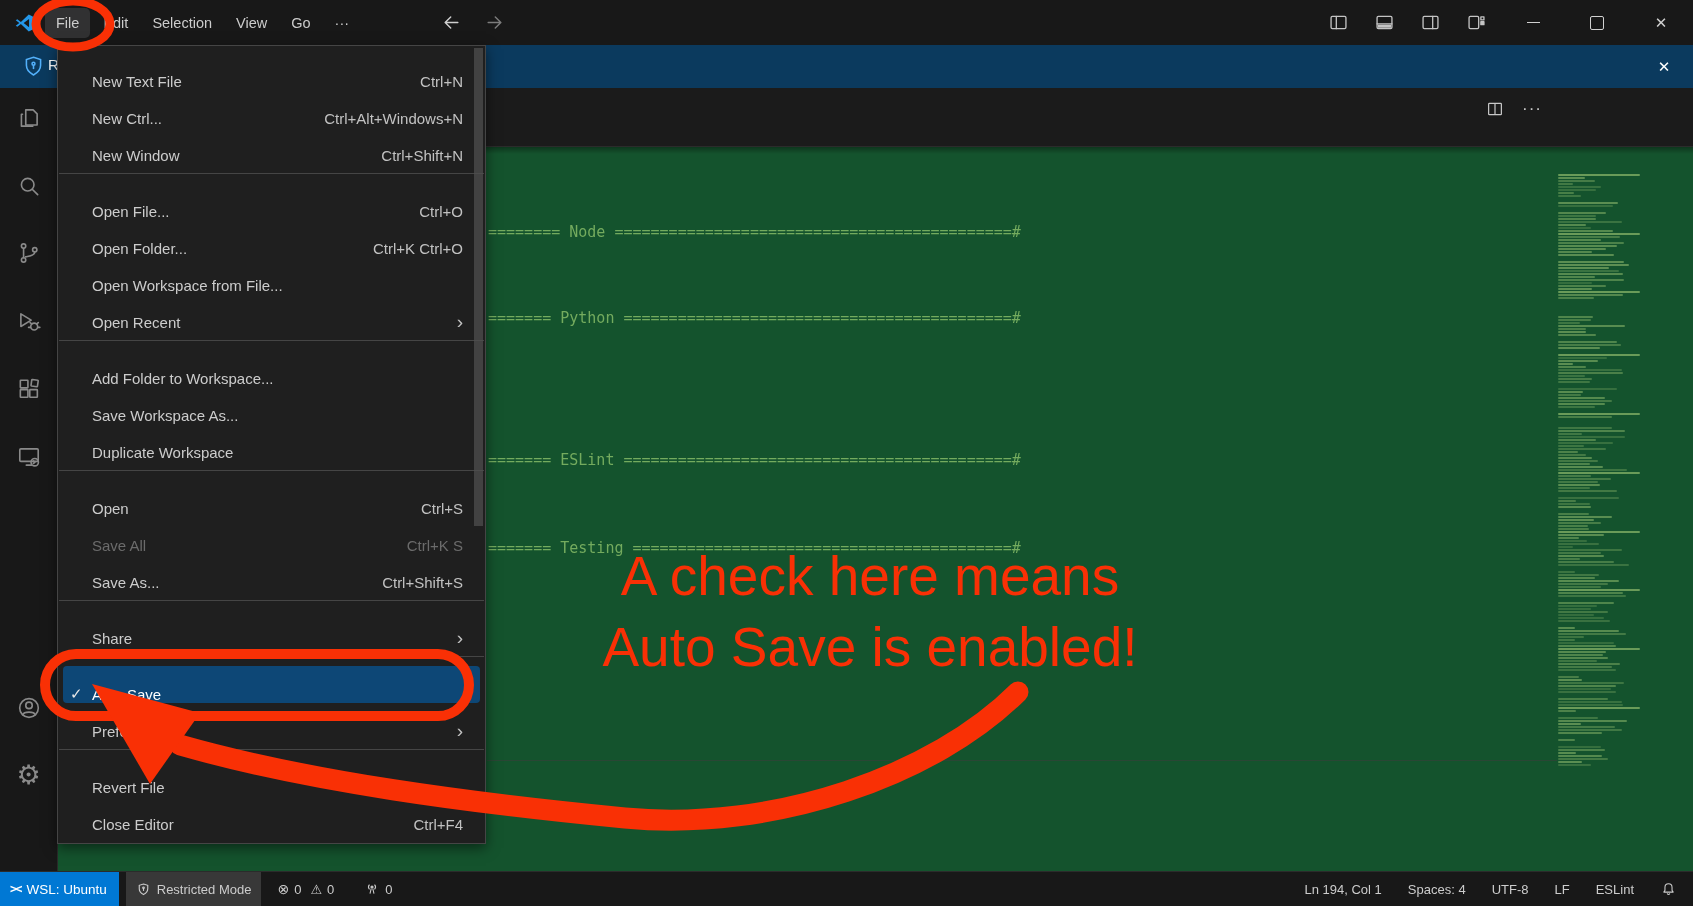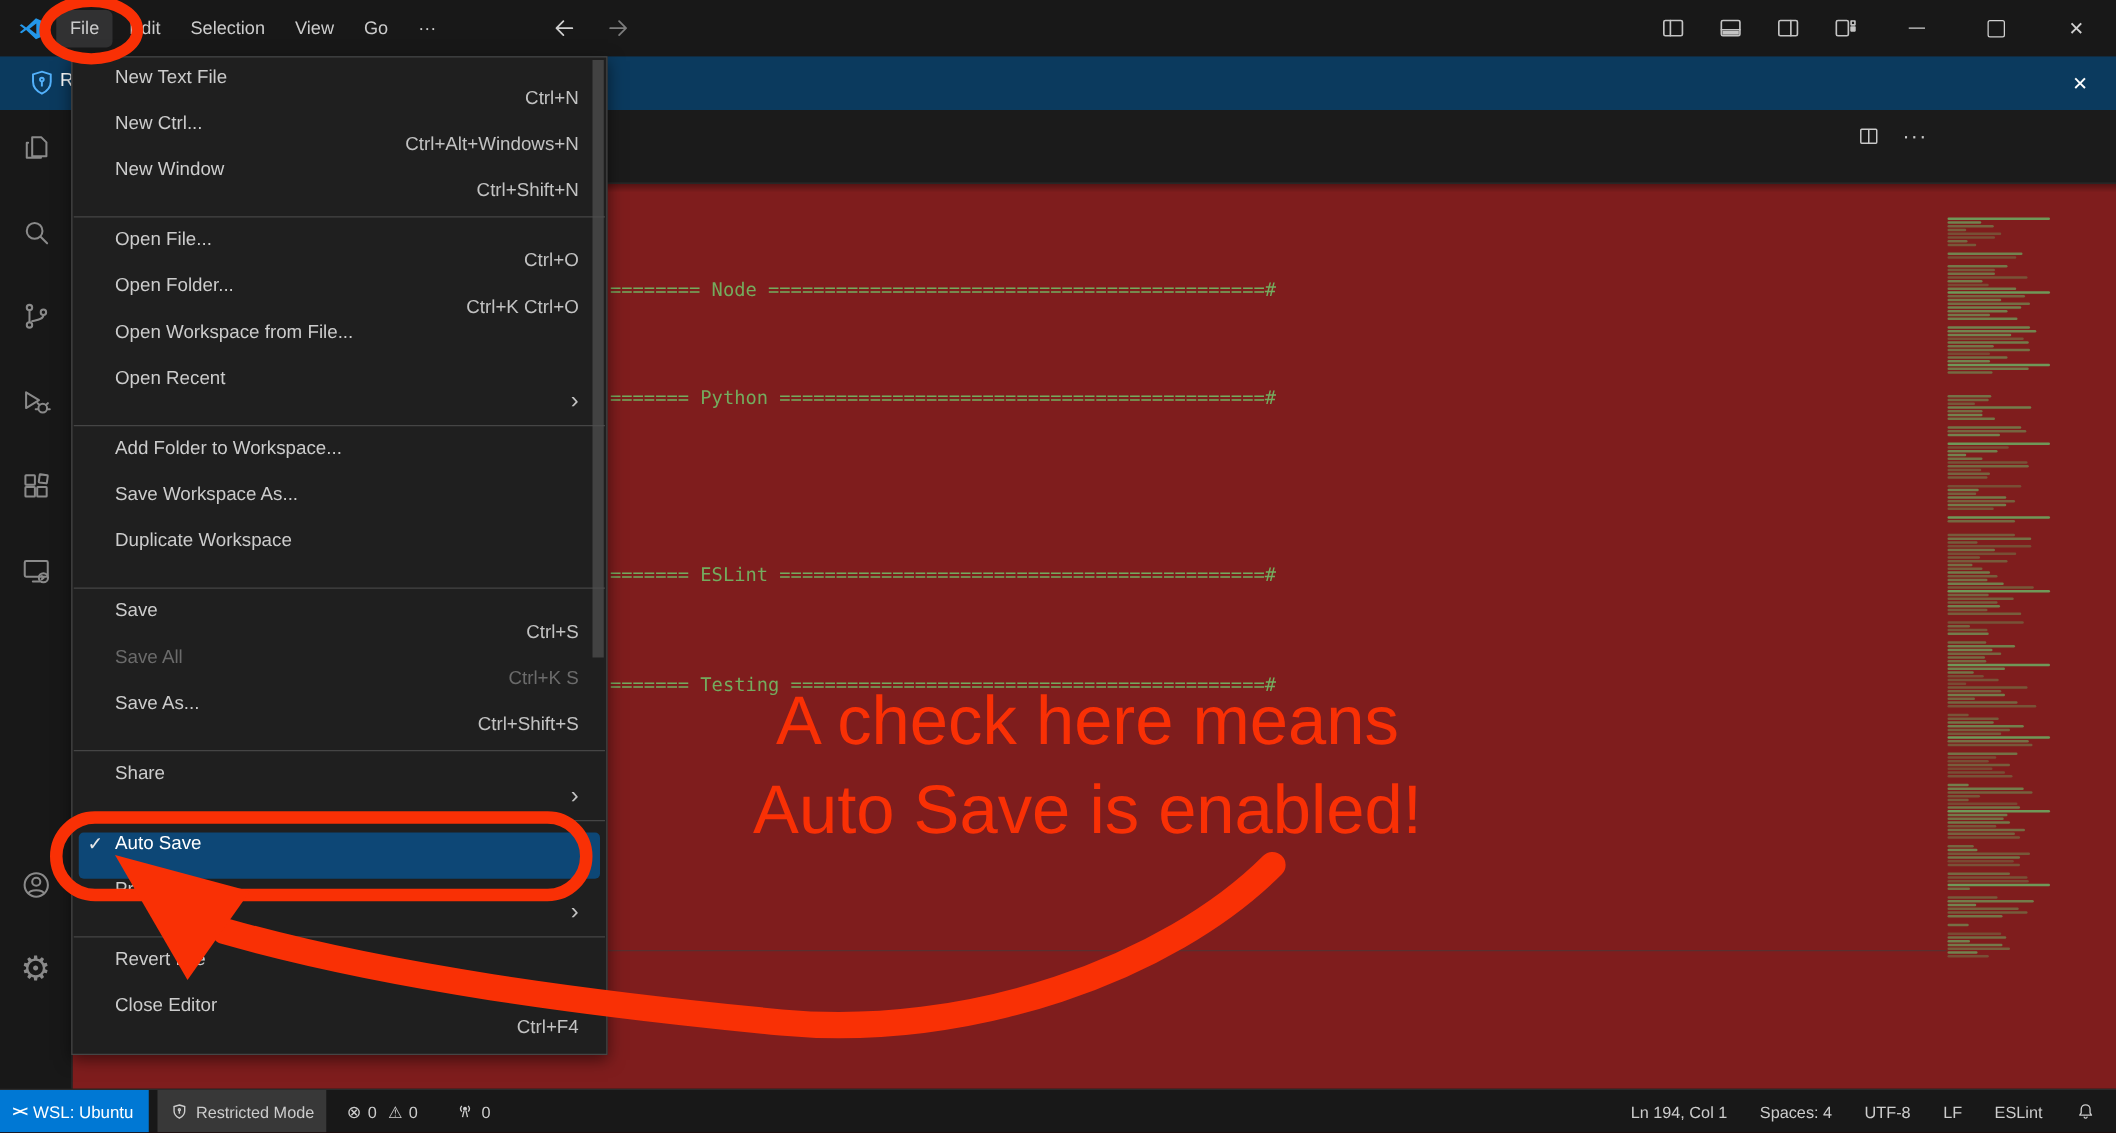"New Text File" .mi { align-items: flex-start -> flex-end; flex-direction: column -> none }
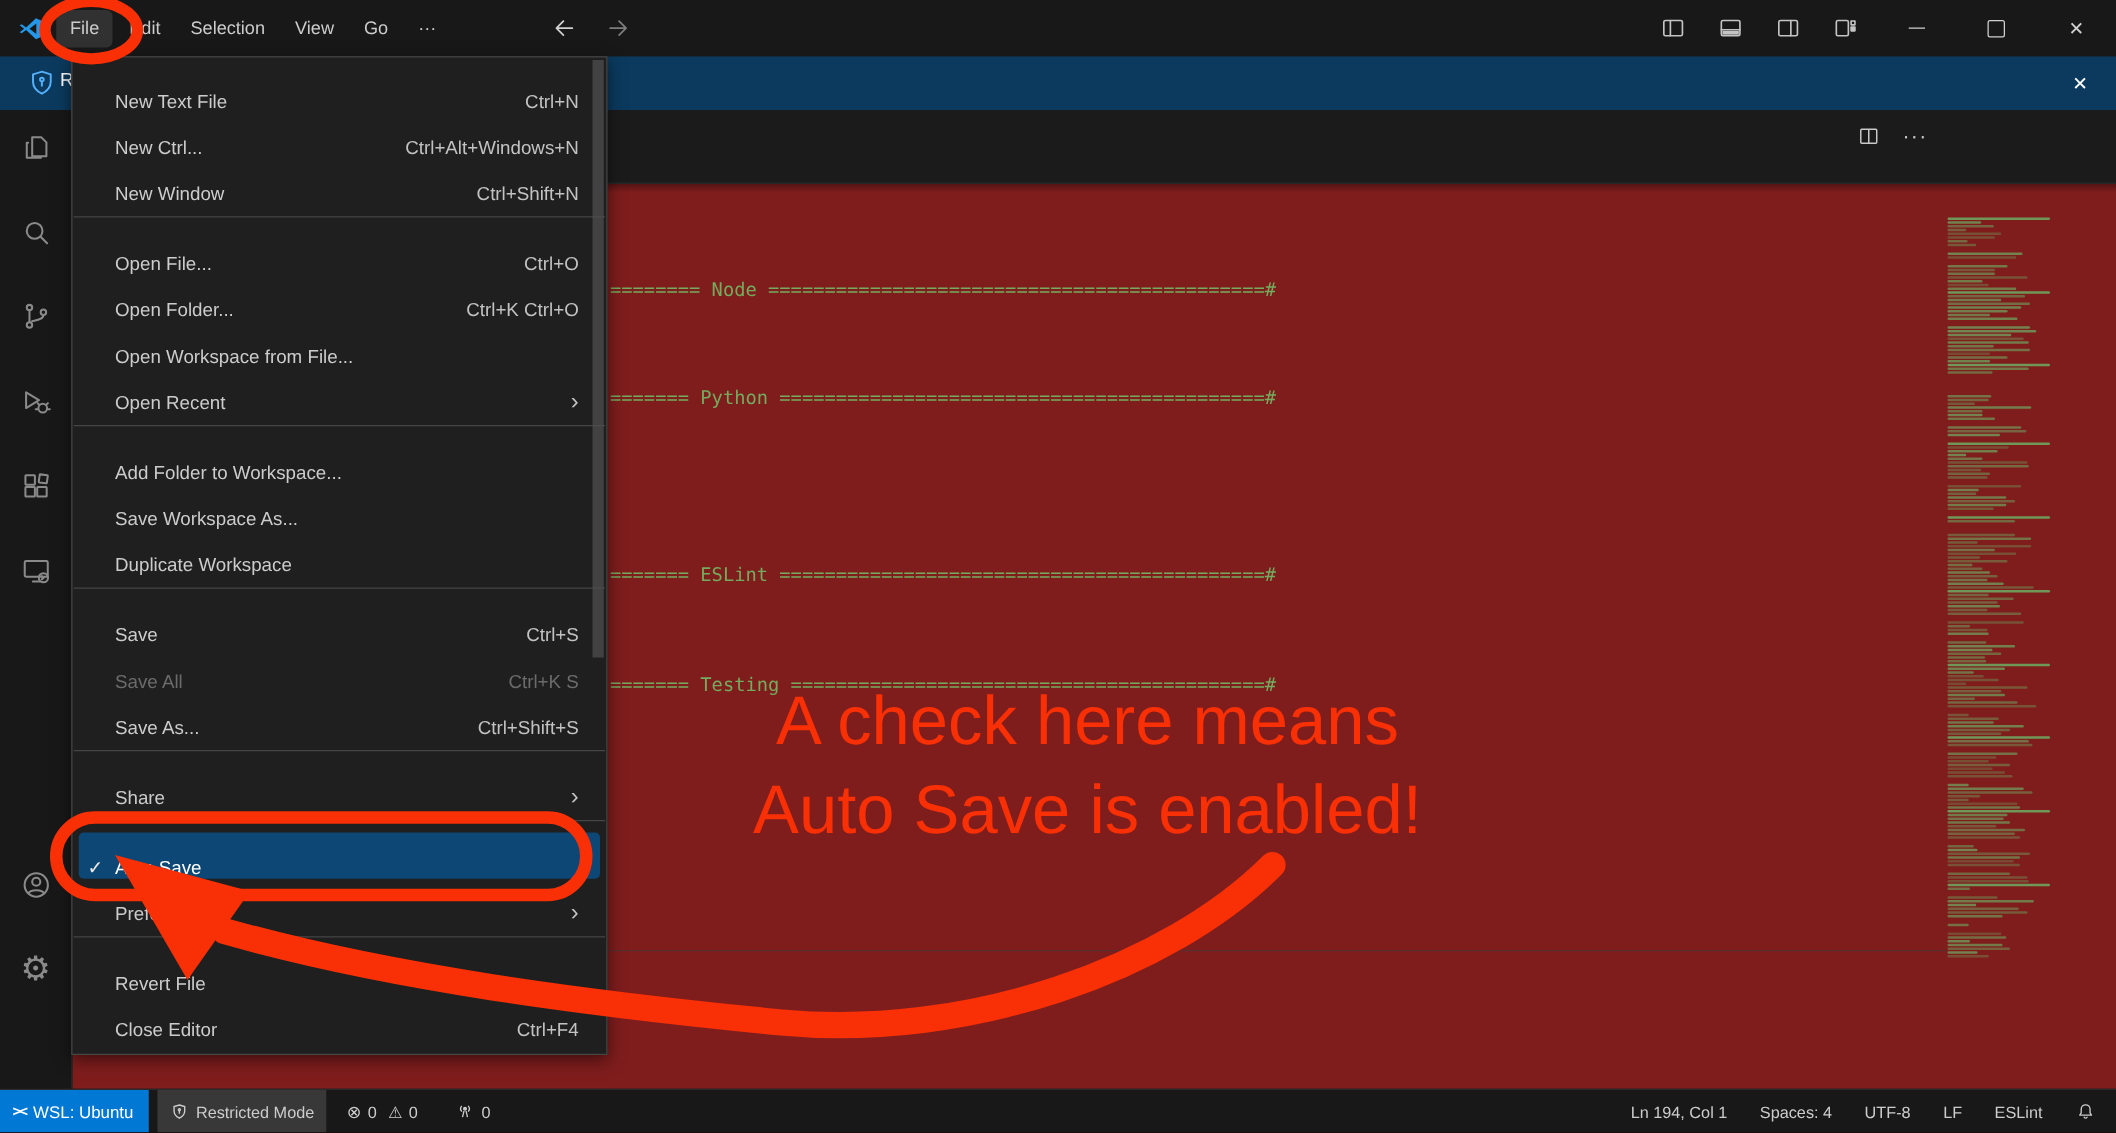"======== Node" .editor { background: #7f1d1d -> #14532d }
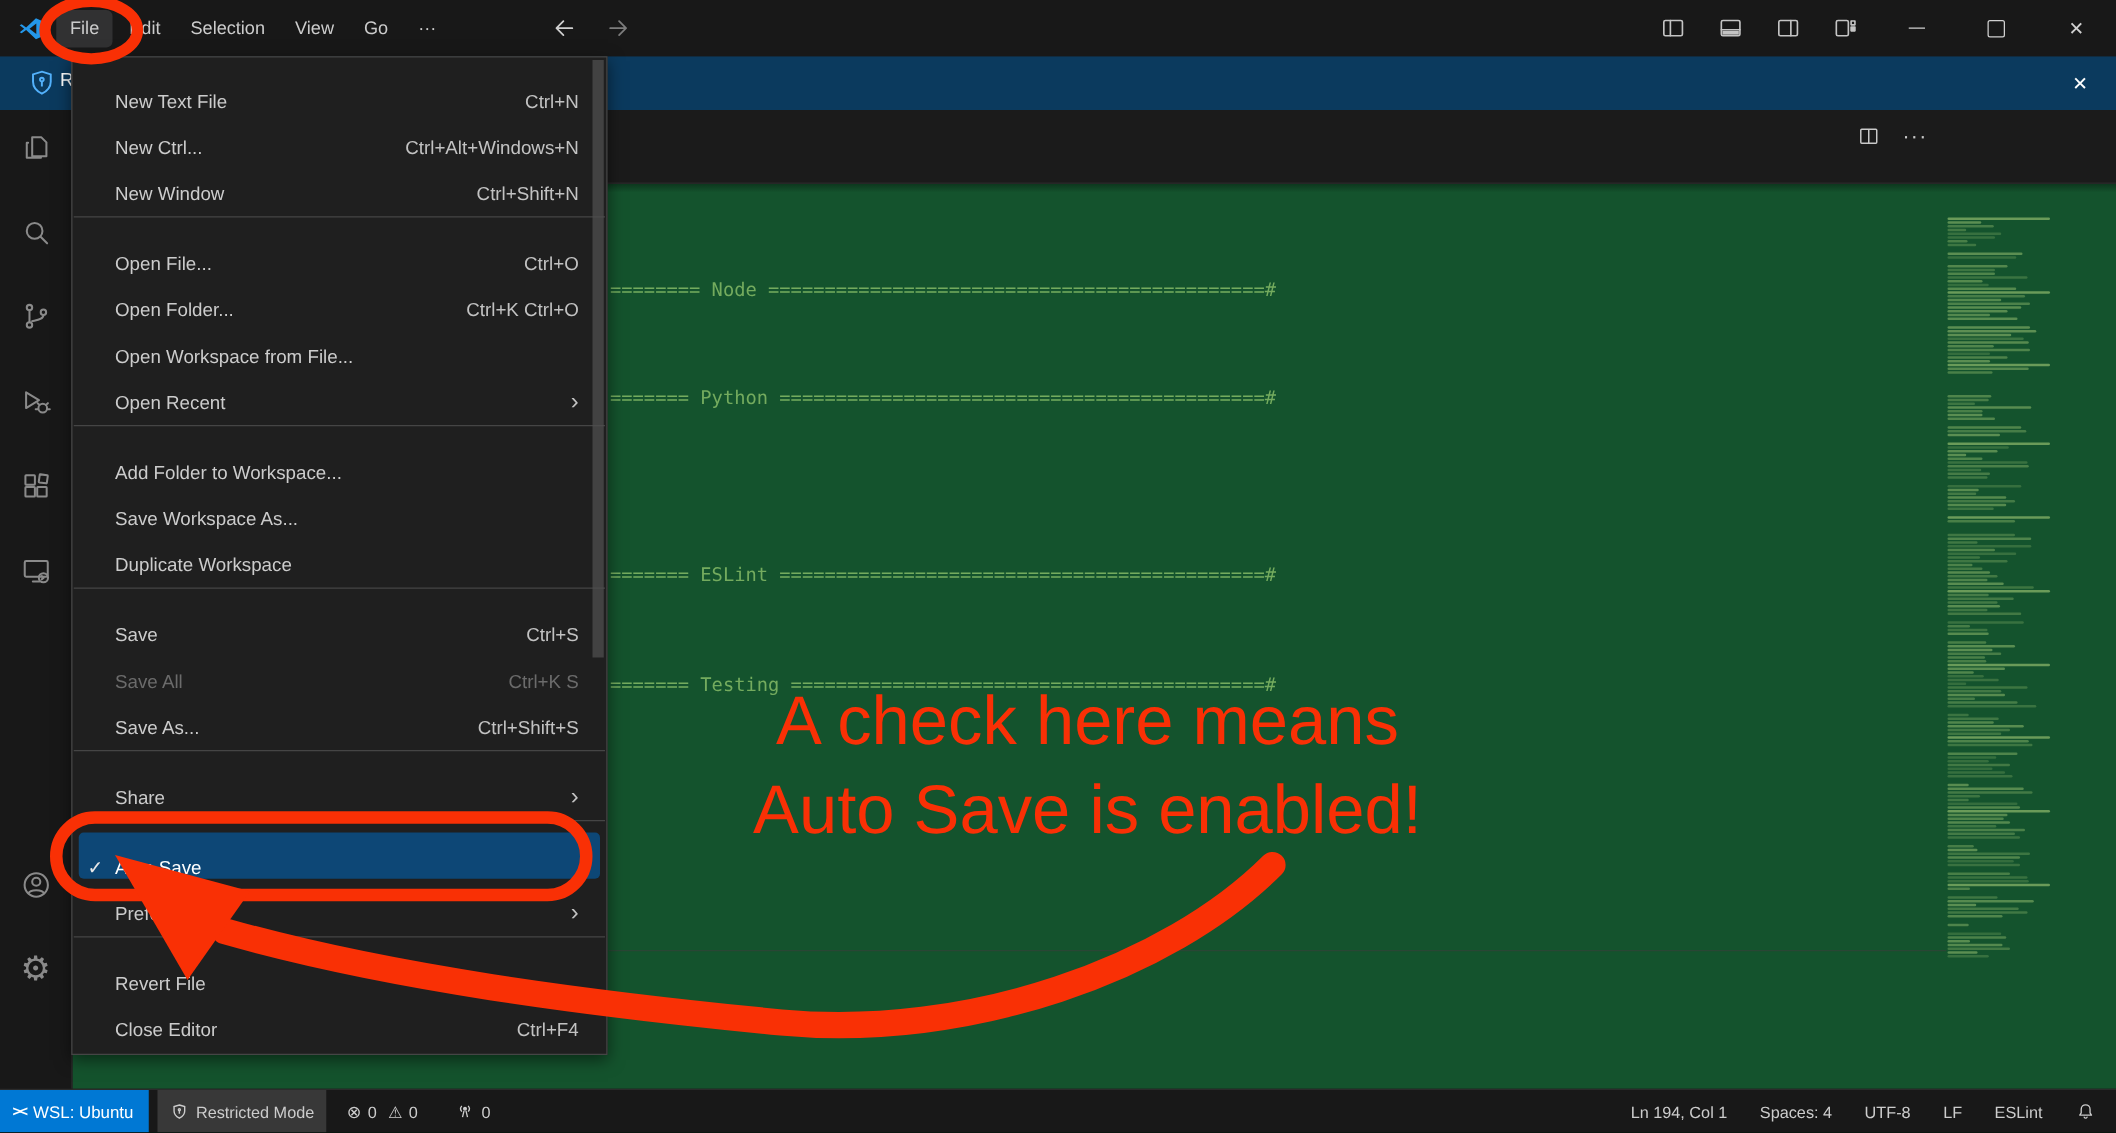"Save" span.lab { text: Save -> Open }
